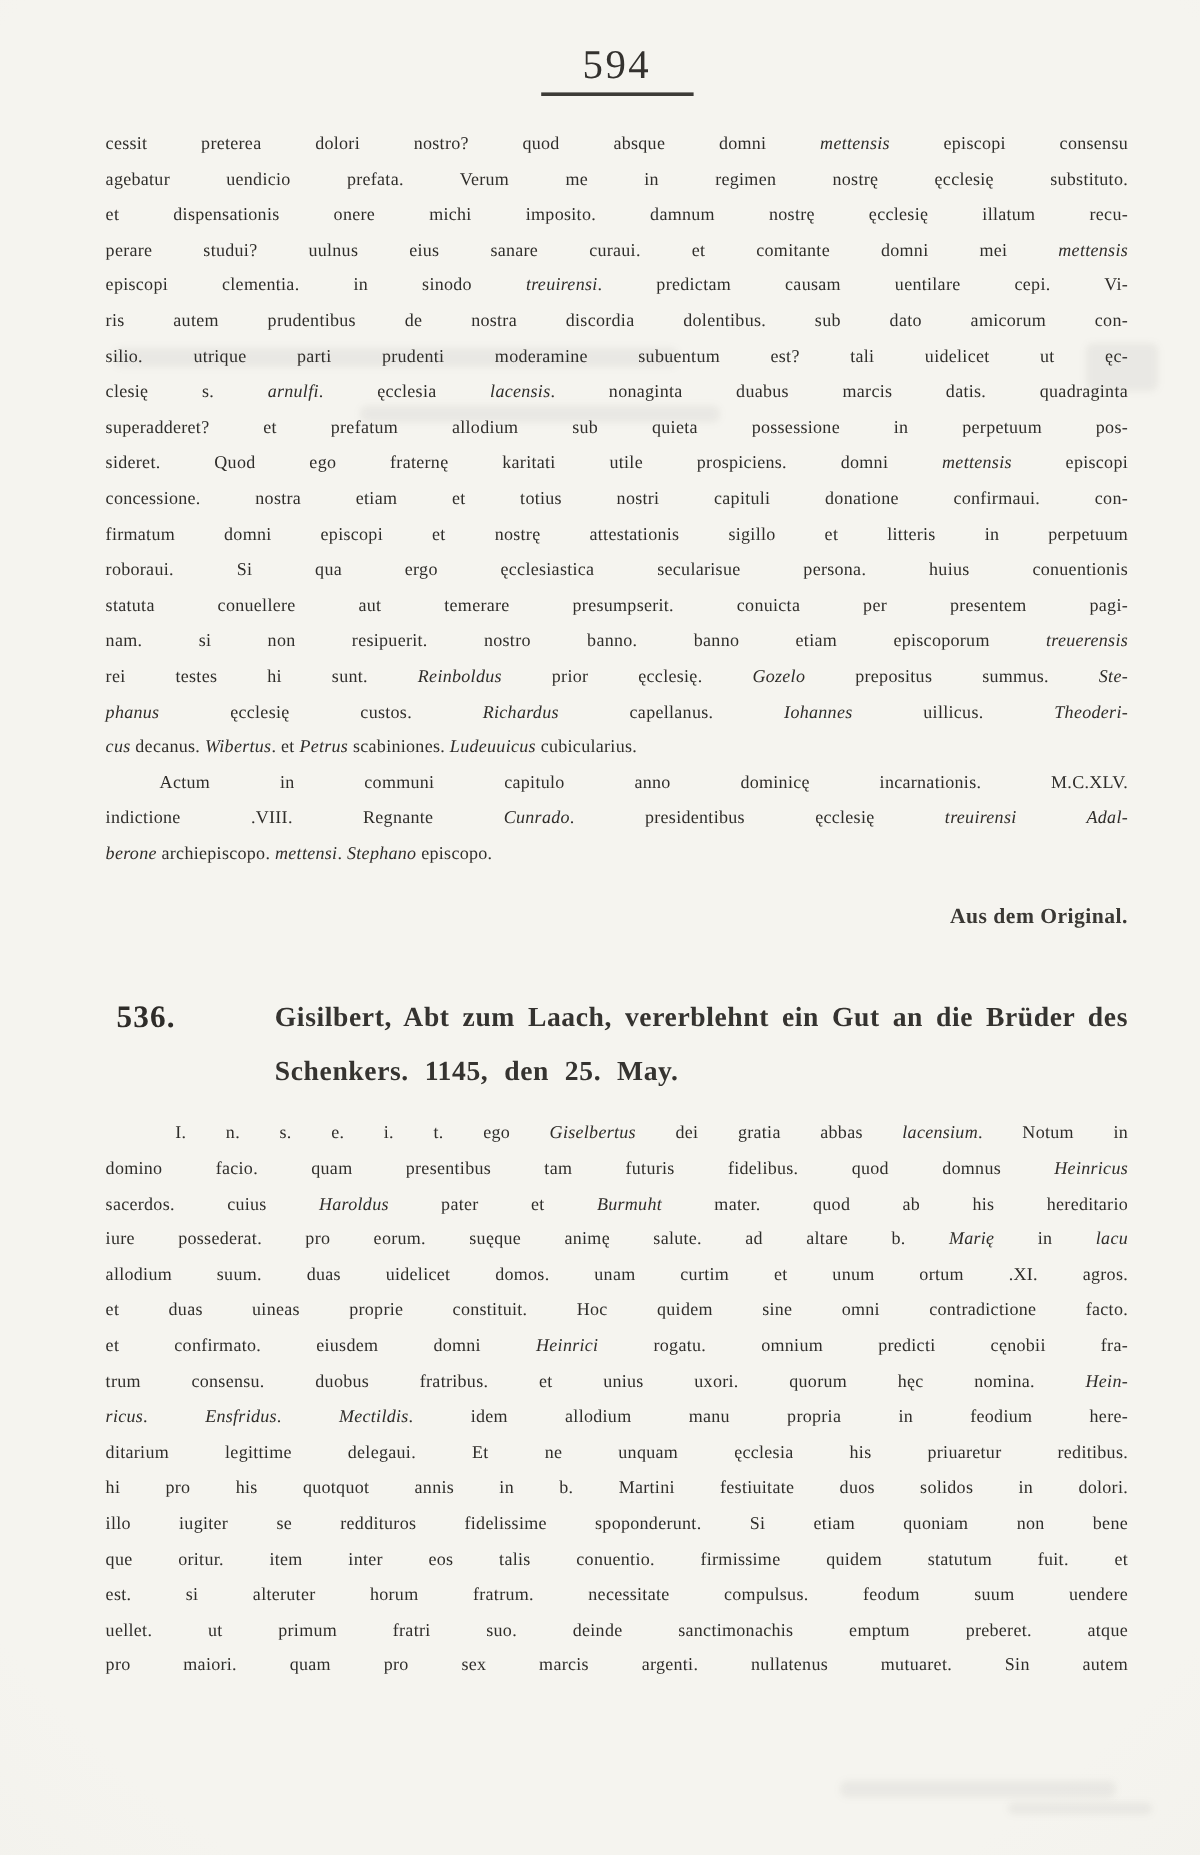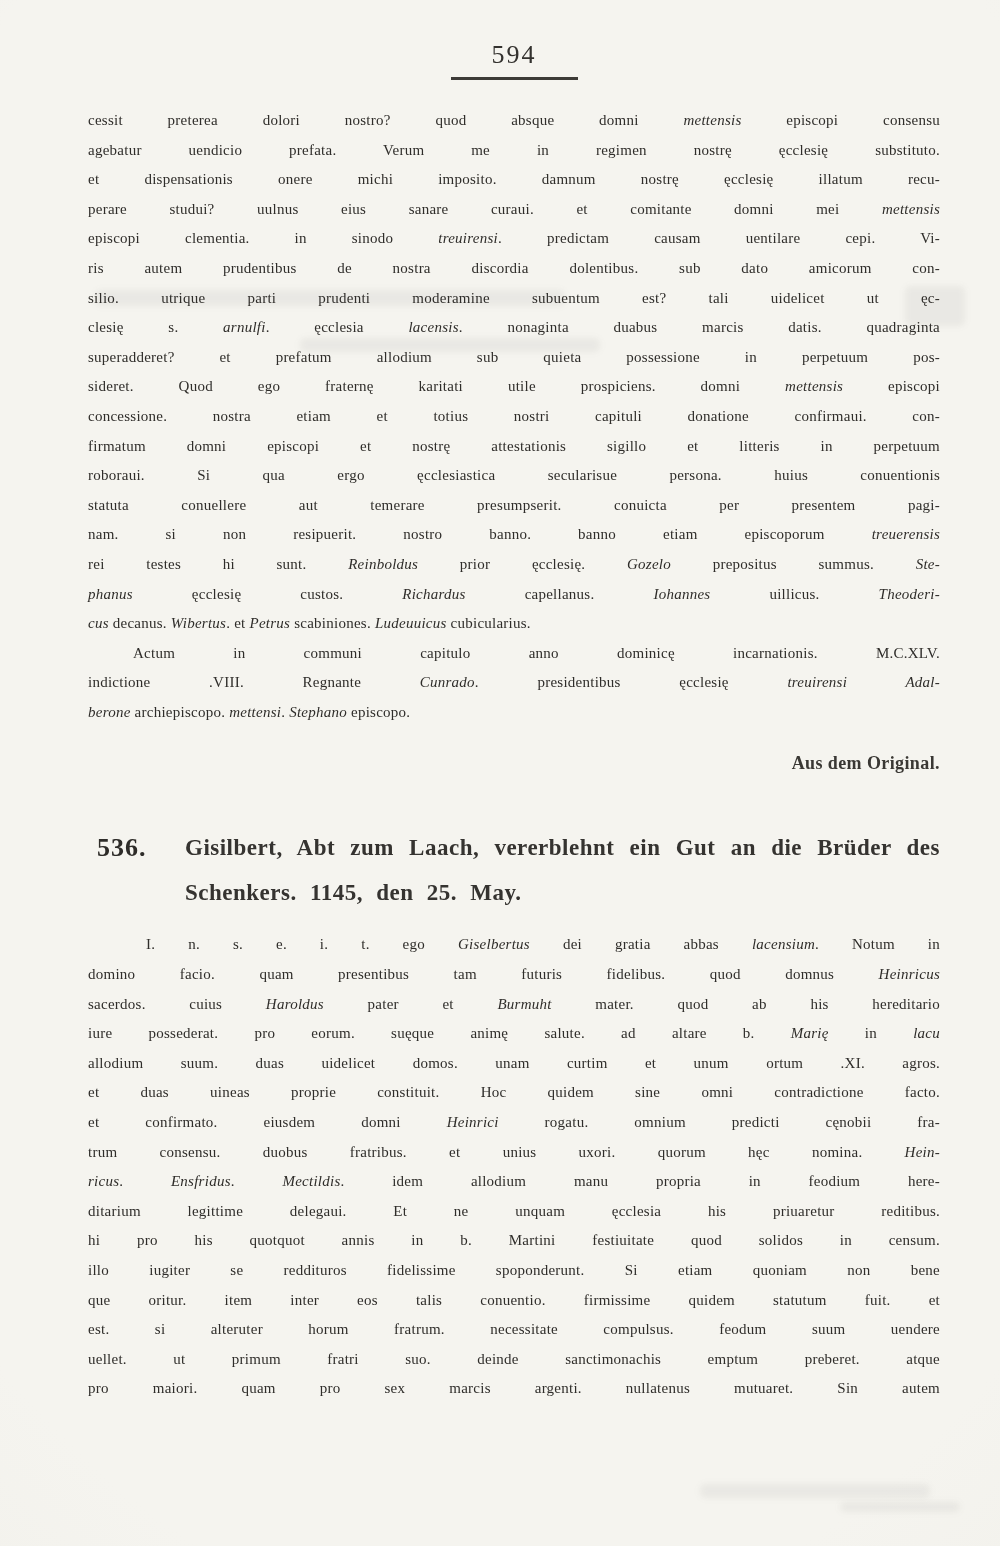"594" .folio-number { font-size: 26px -> 34px }
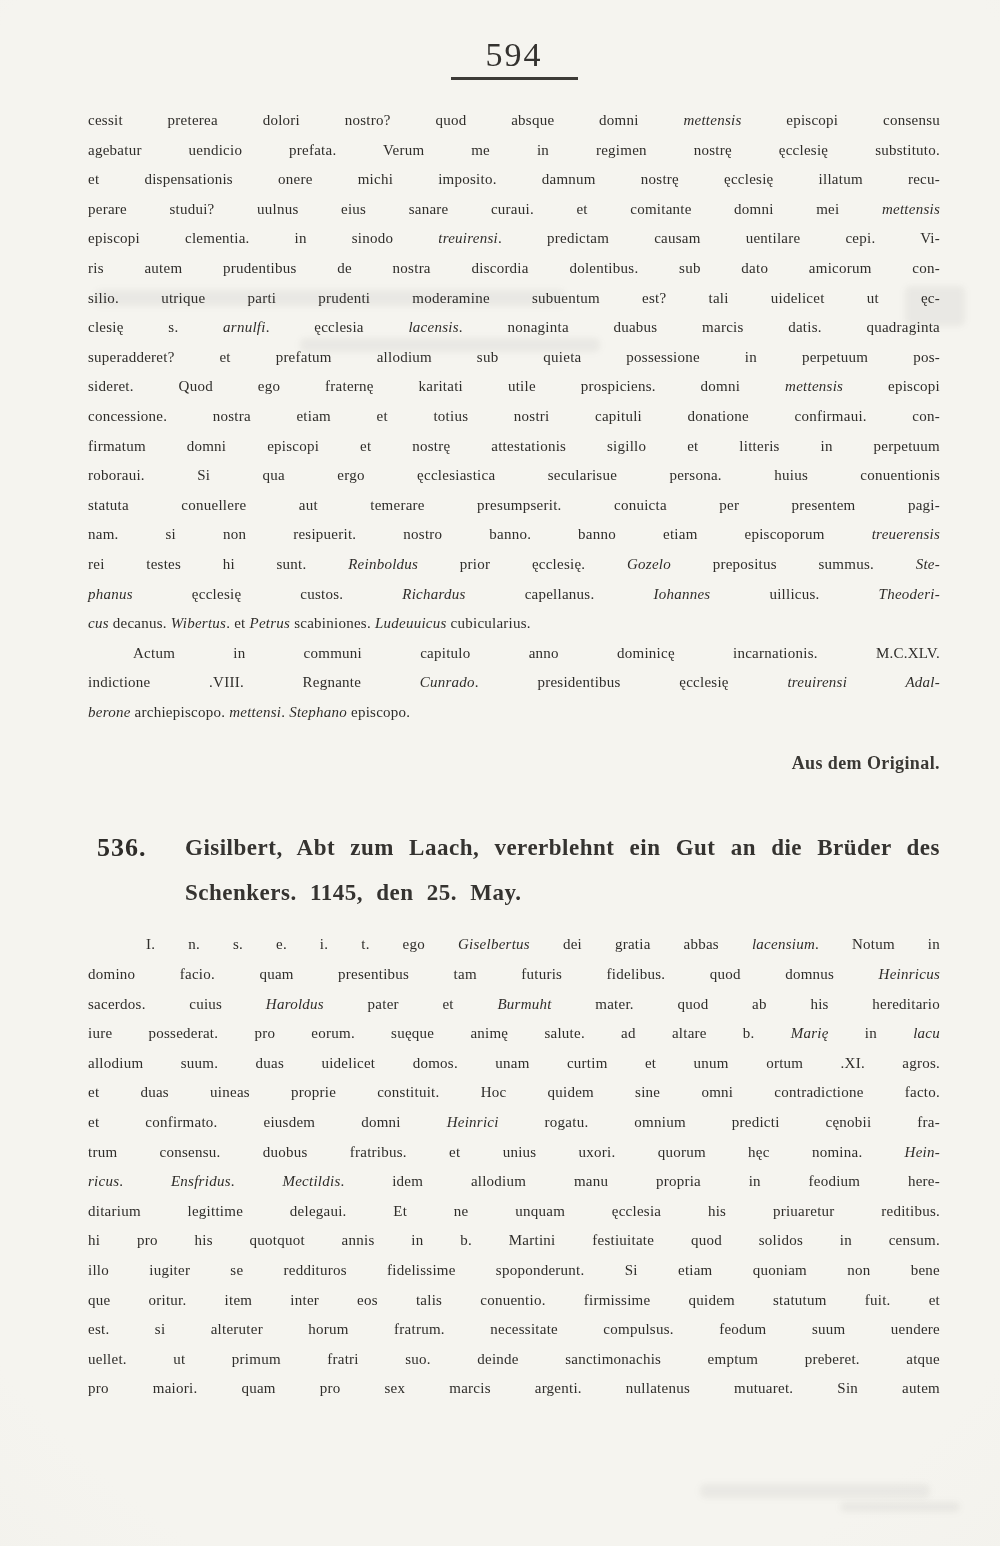"536." .charter-heading { gap: none -> 44px }
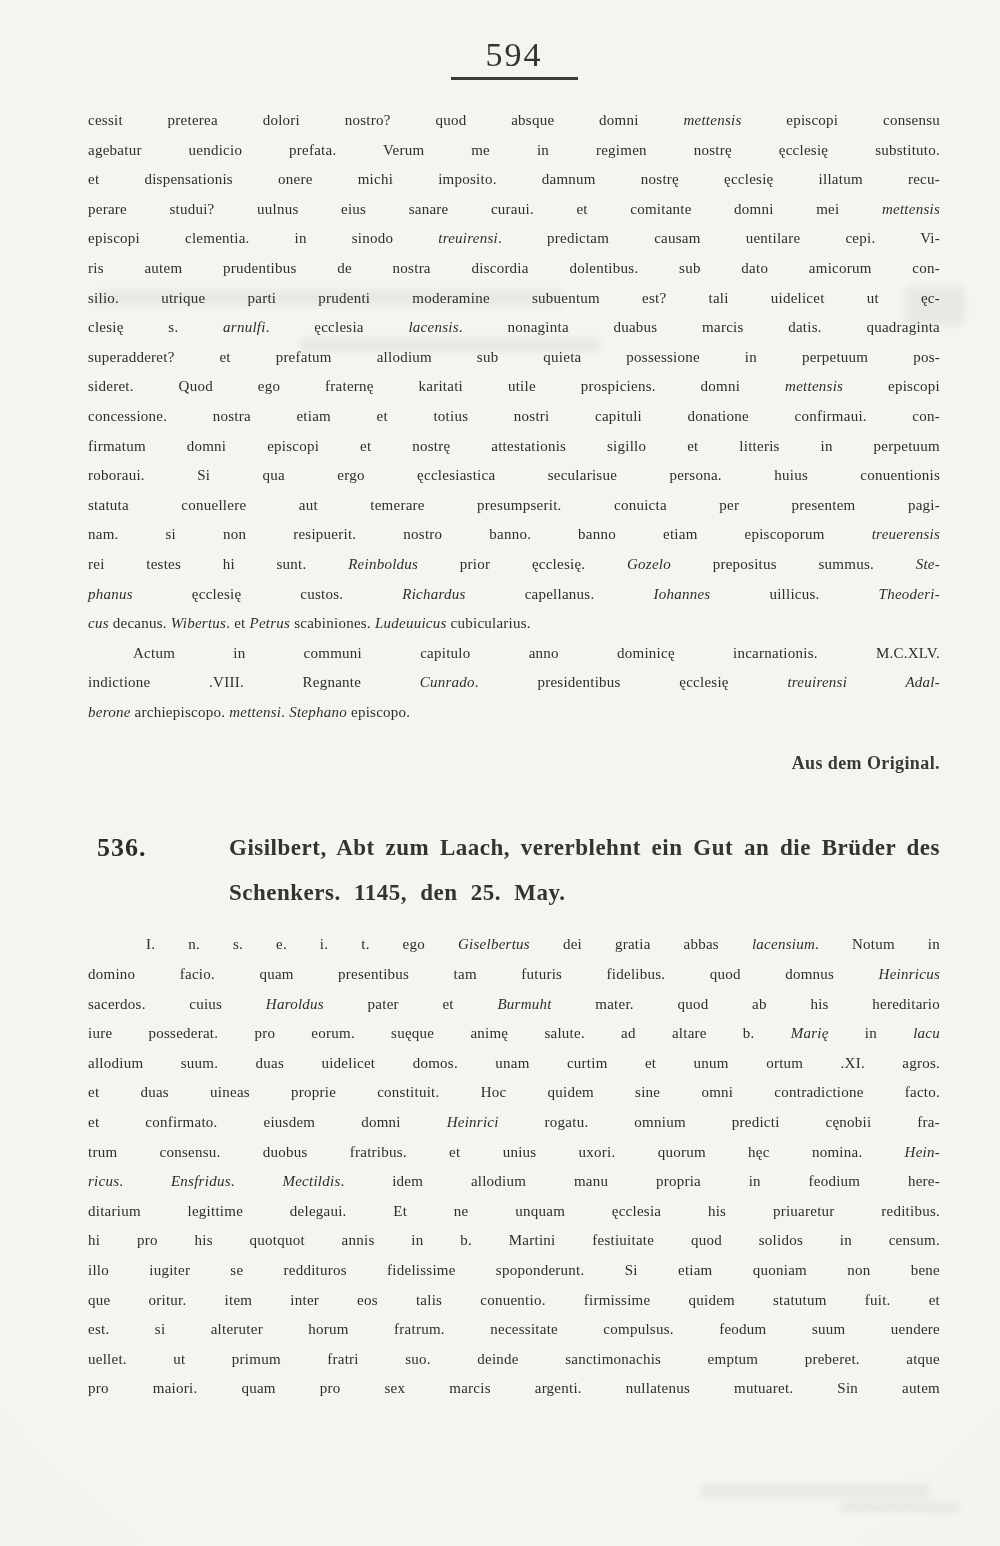"hi pro his quotquot annis" span { text: quod solidos in censum -> duos solidos in dolori }
